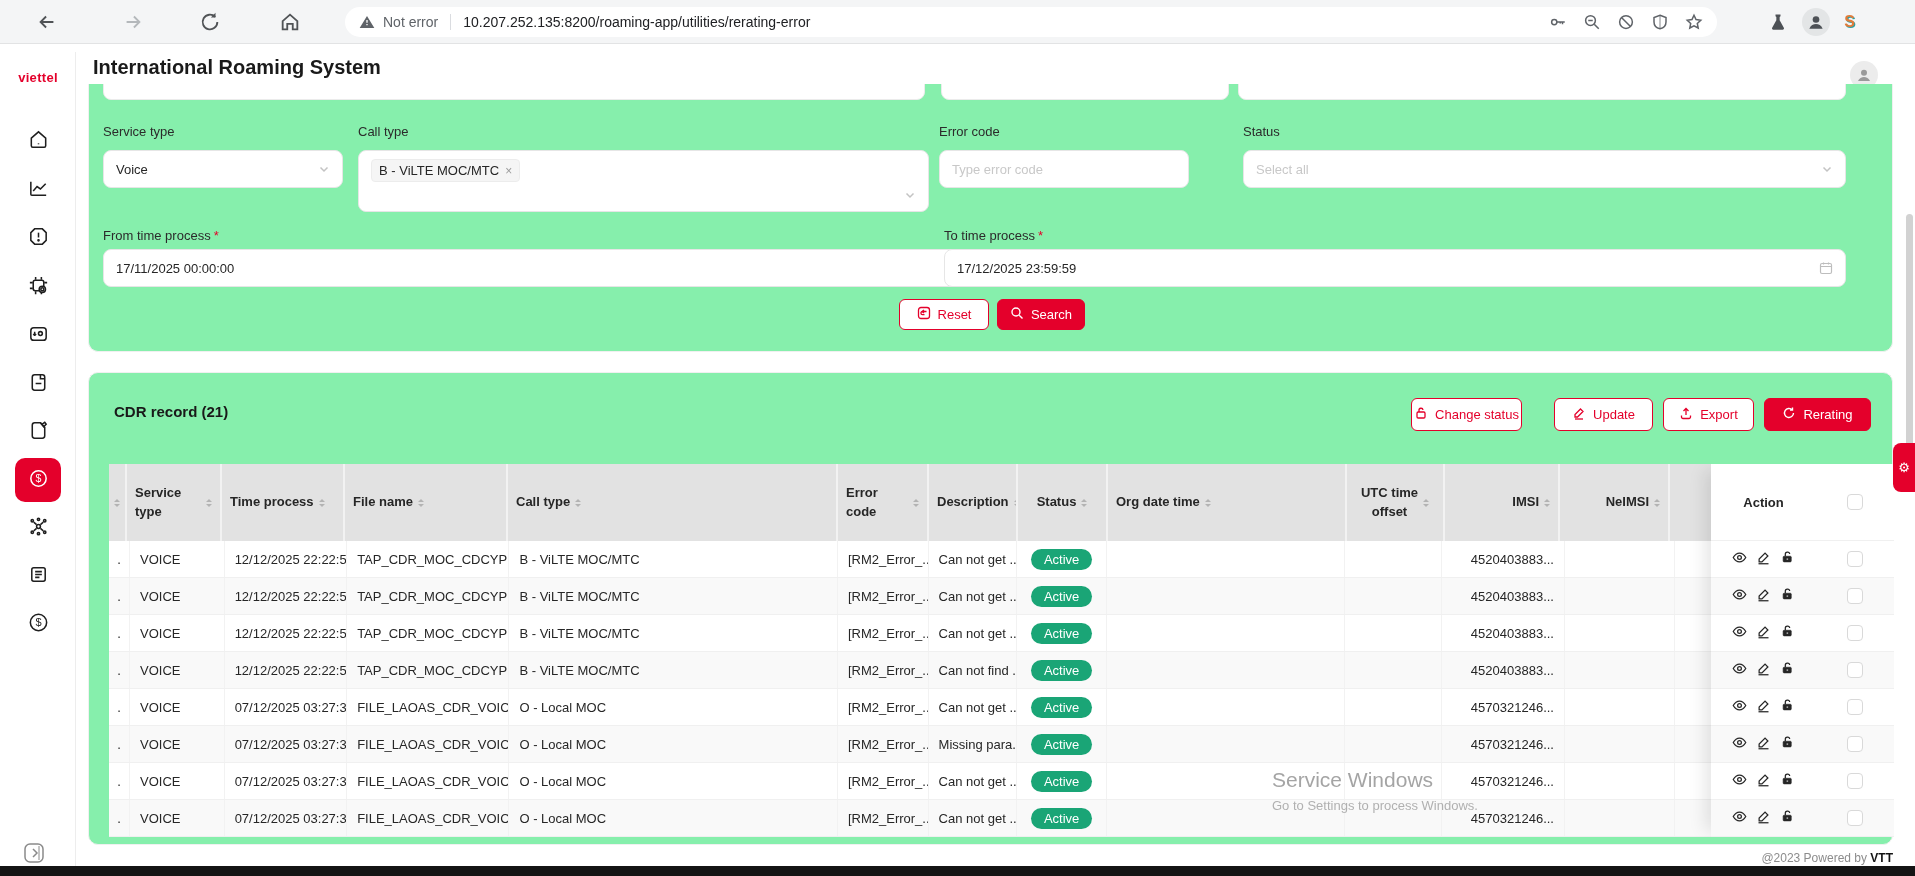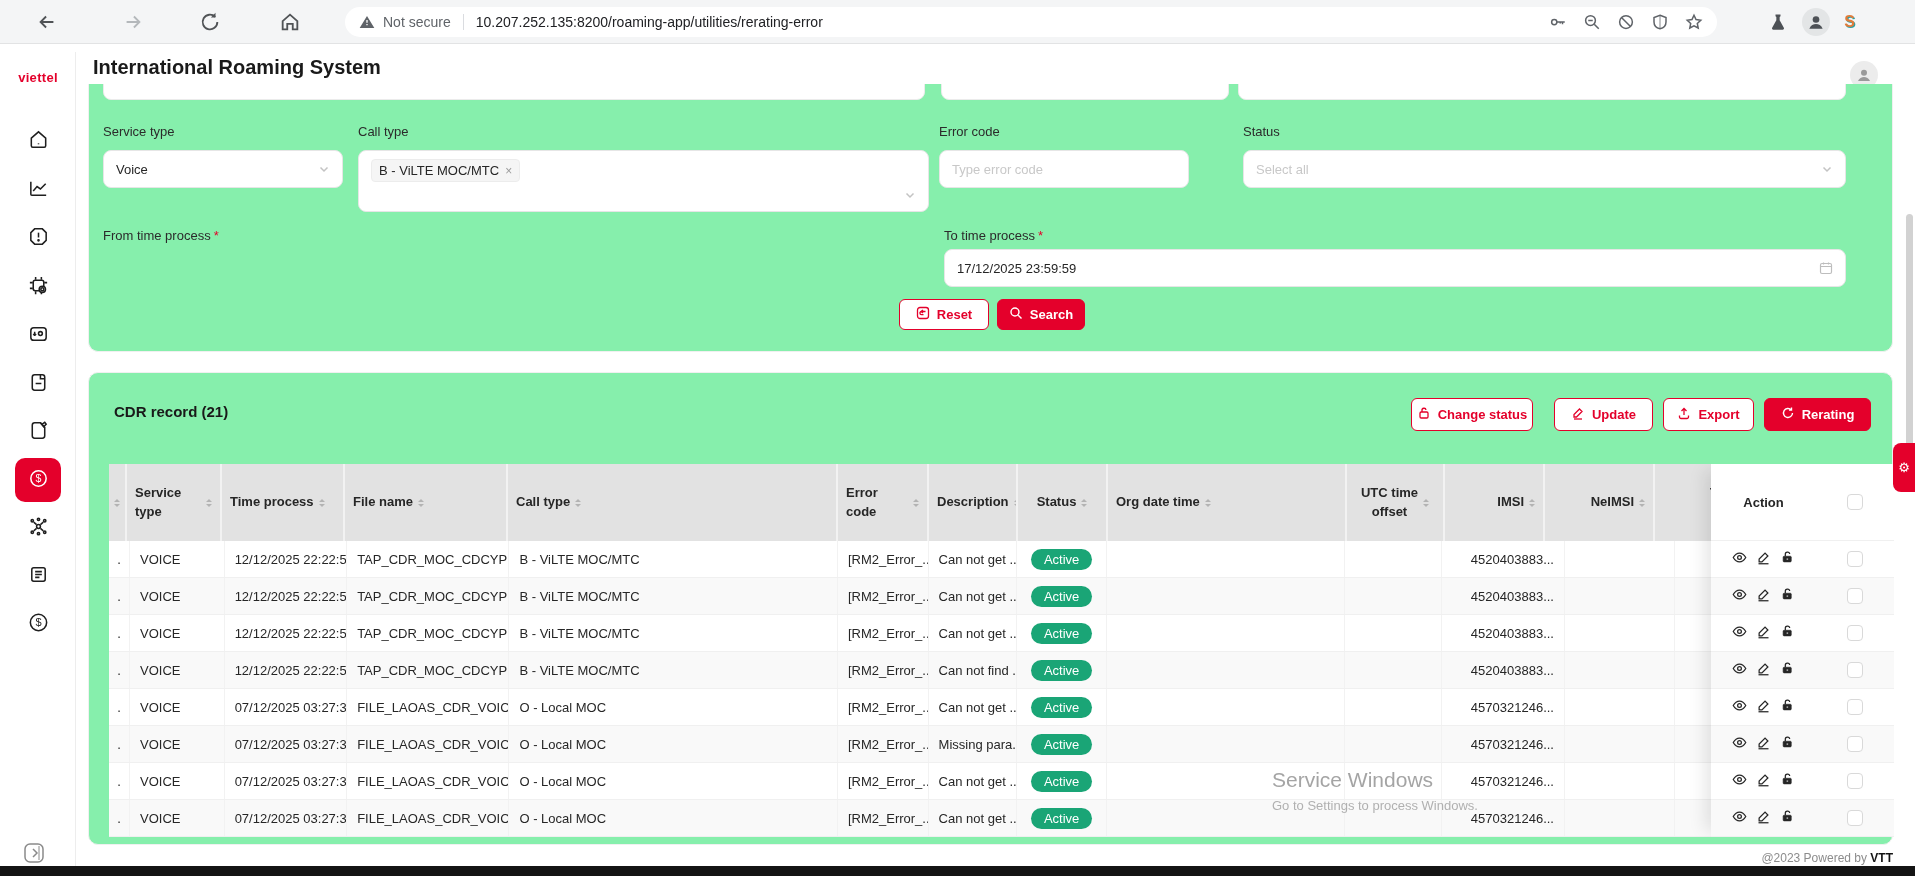"Not secure" span.omni-sec { text: secure -> error }
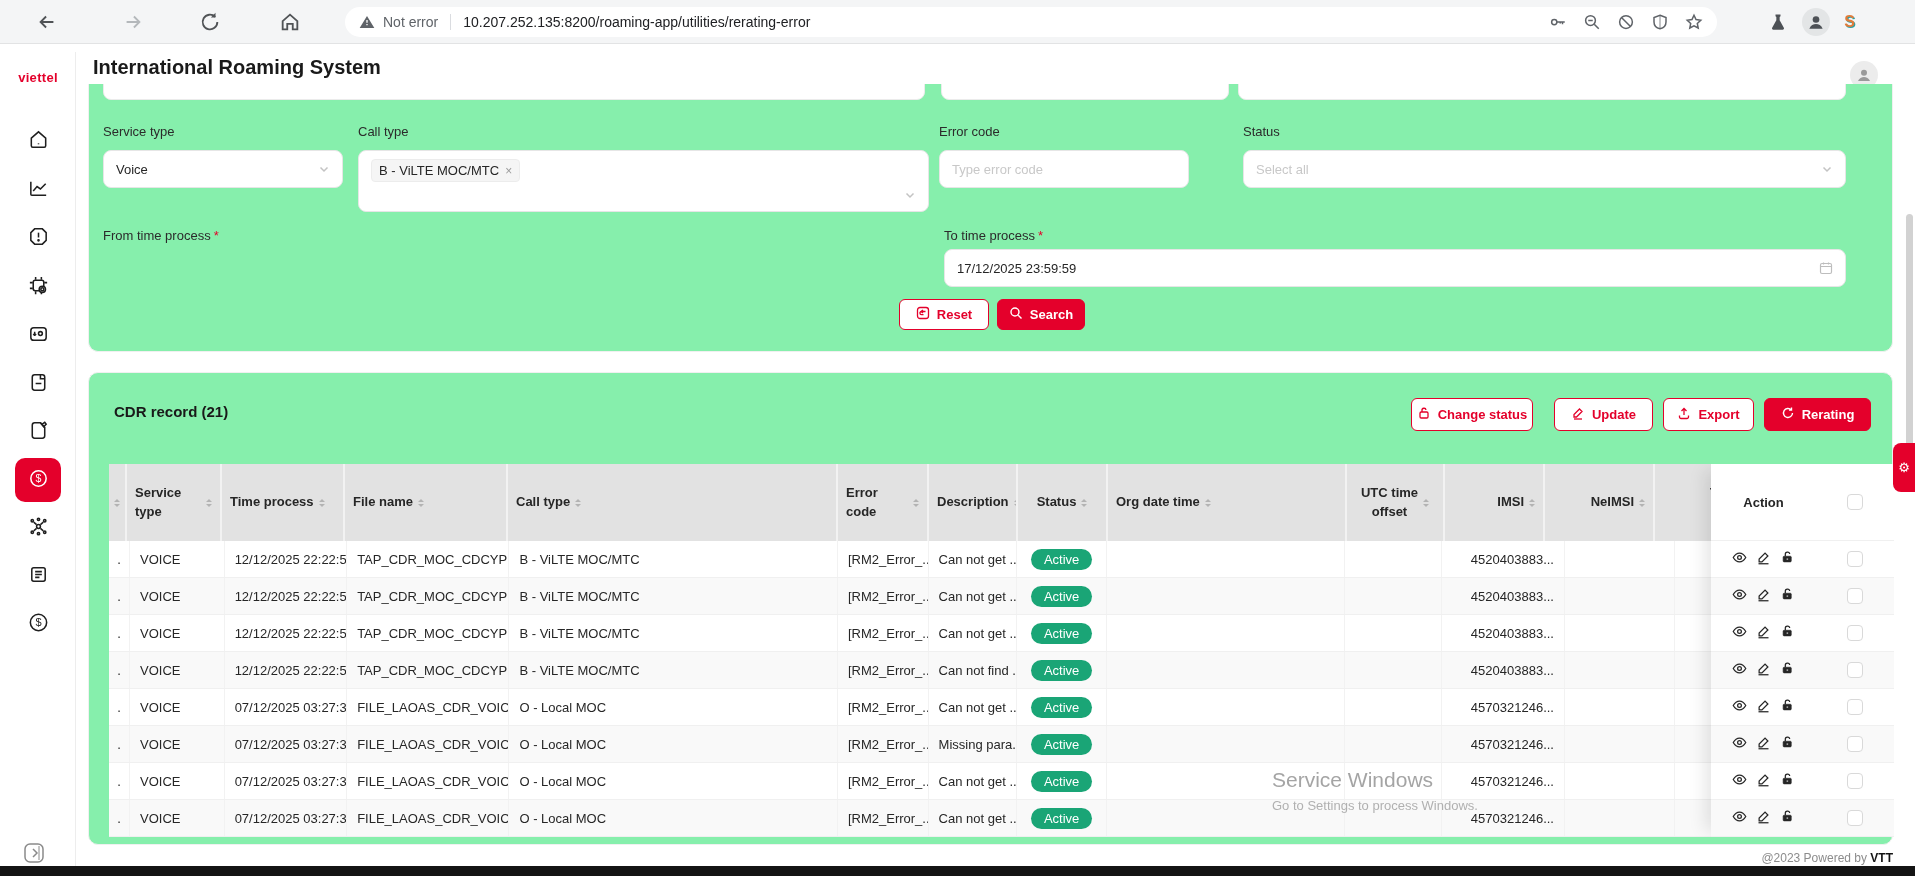"17/11/2025 00:00:00" div.f-input { html: none -> <div> <span>17/11/2025 00:00:00</span> <span> <svg> <rect></rect> <path></path> </svg> </span> </div> }
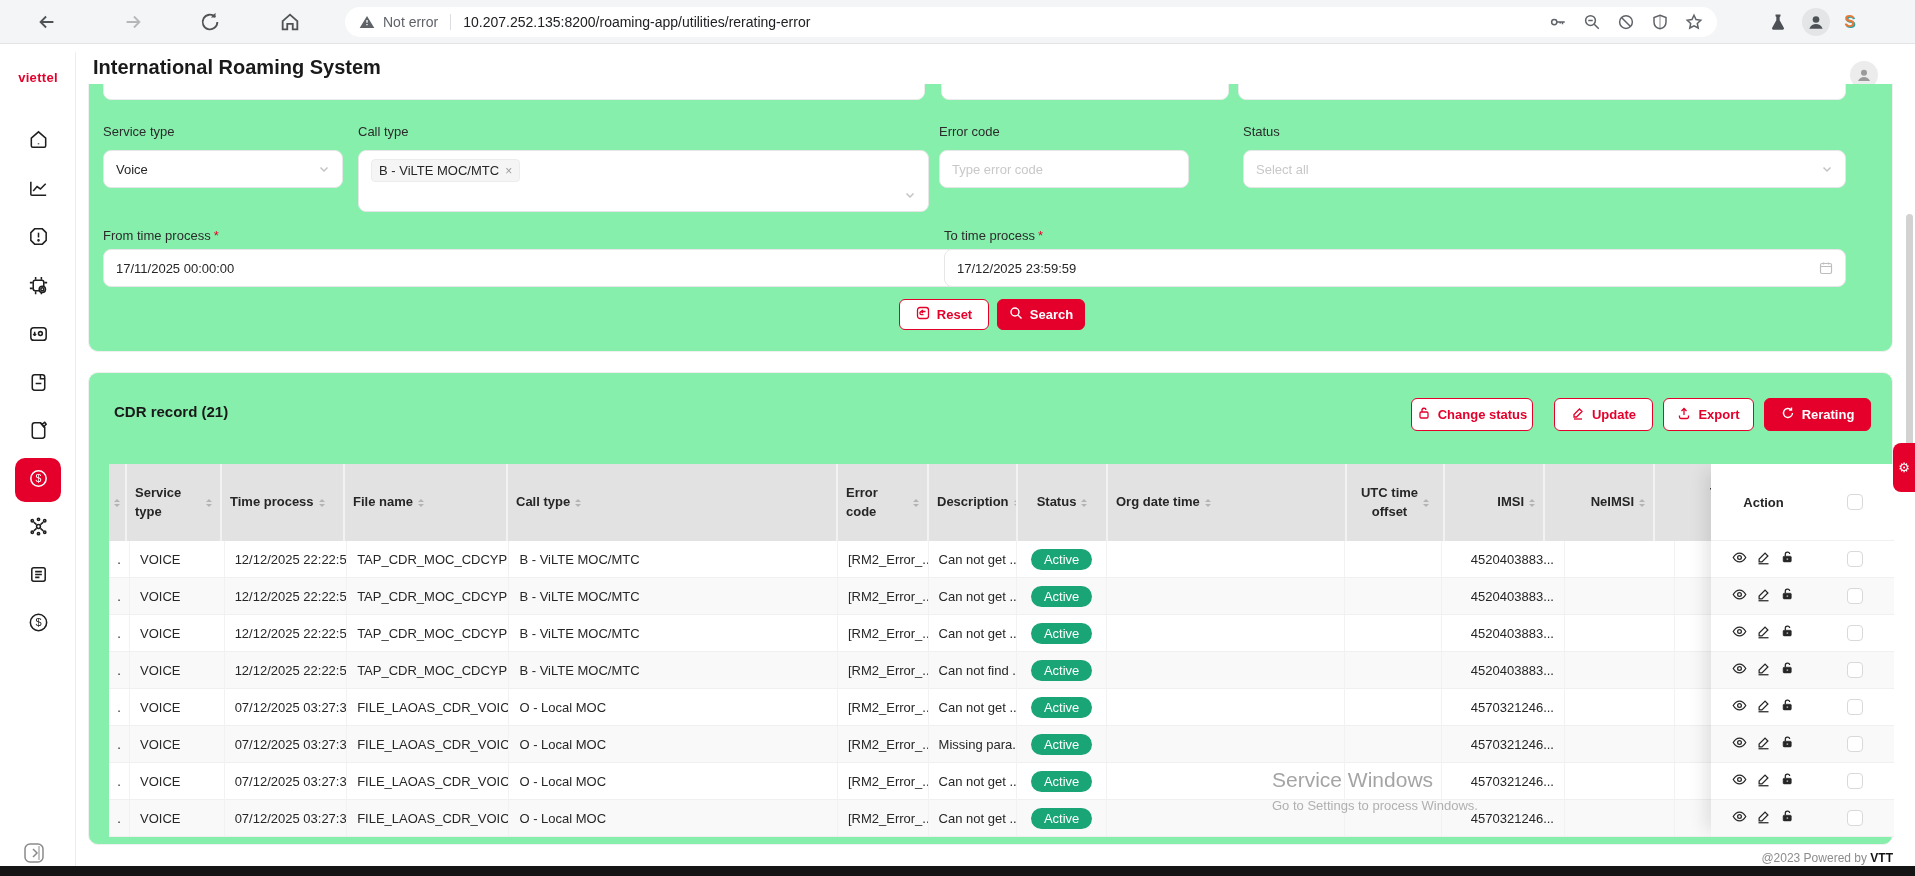"Reset" .btn { font-weight: bold -> normal }
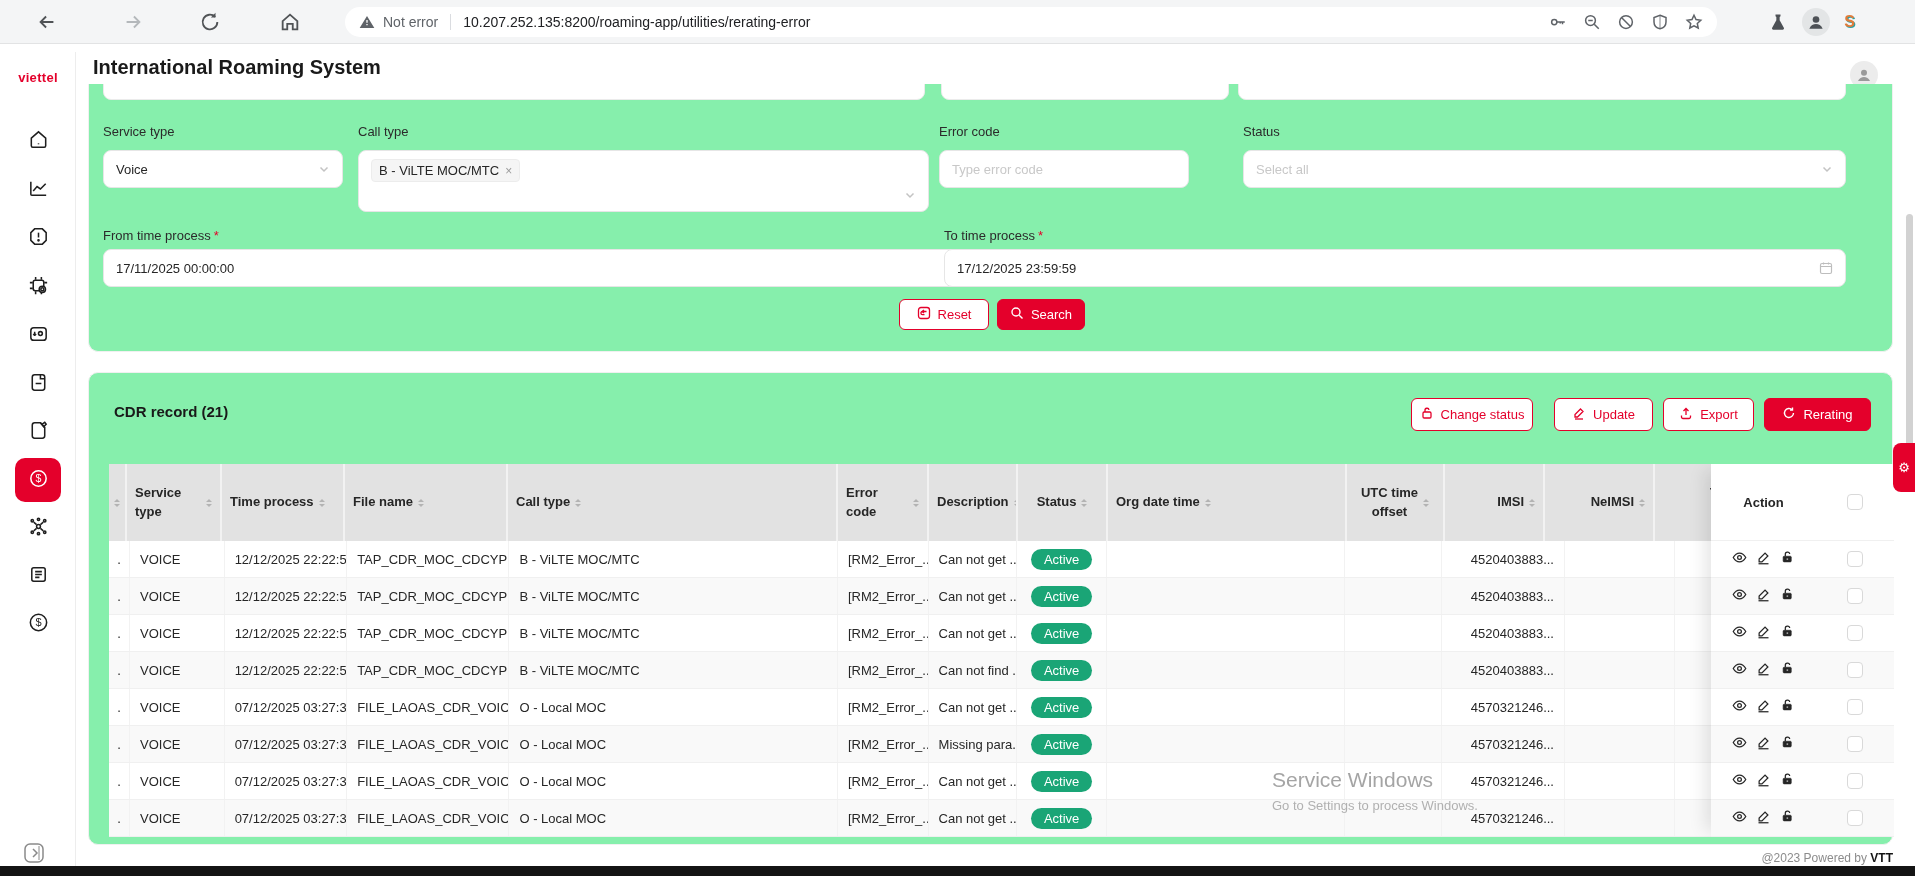"Change status" .b-change { width: 122px -> 111px }
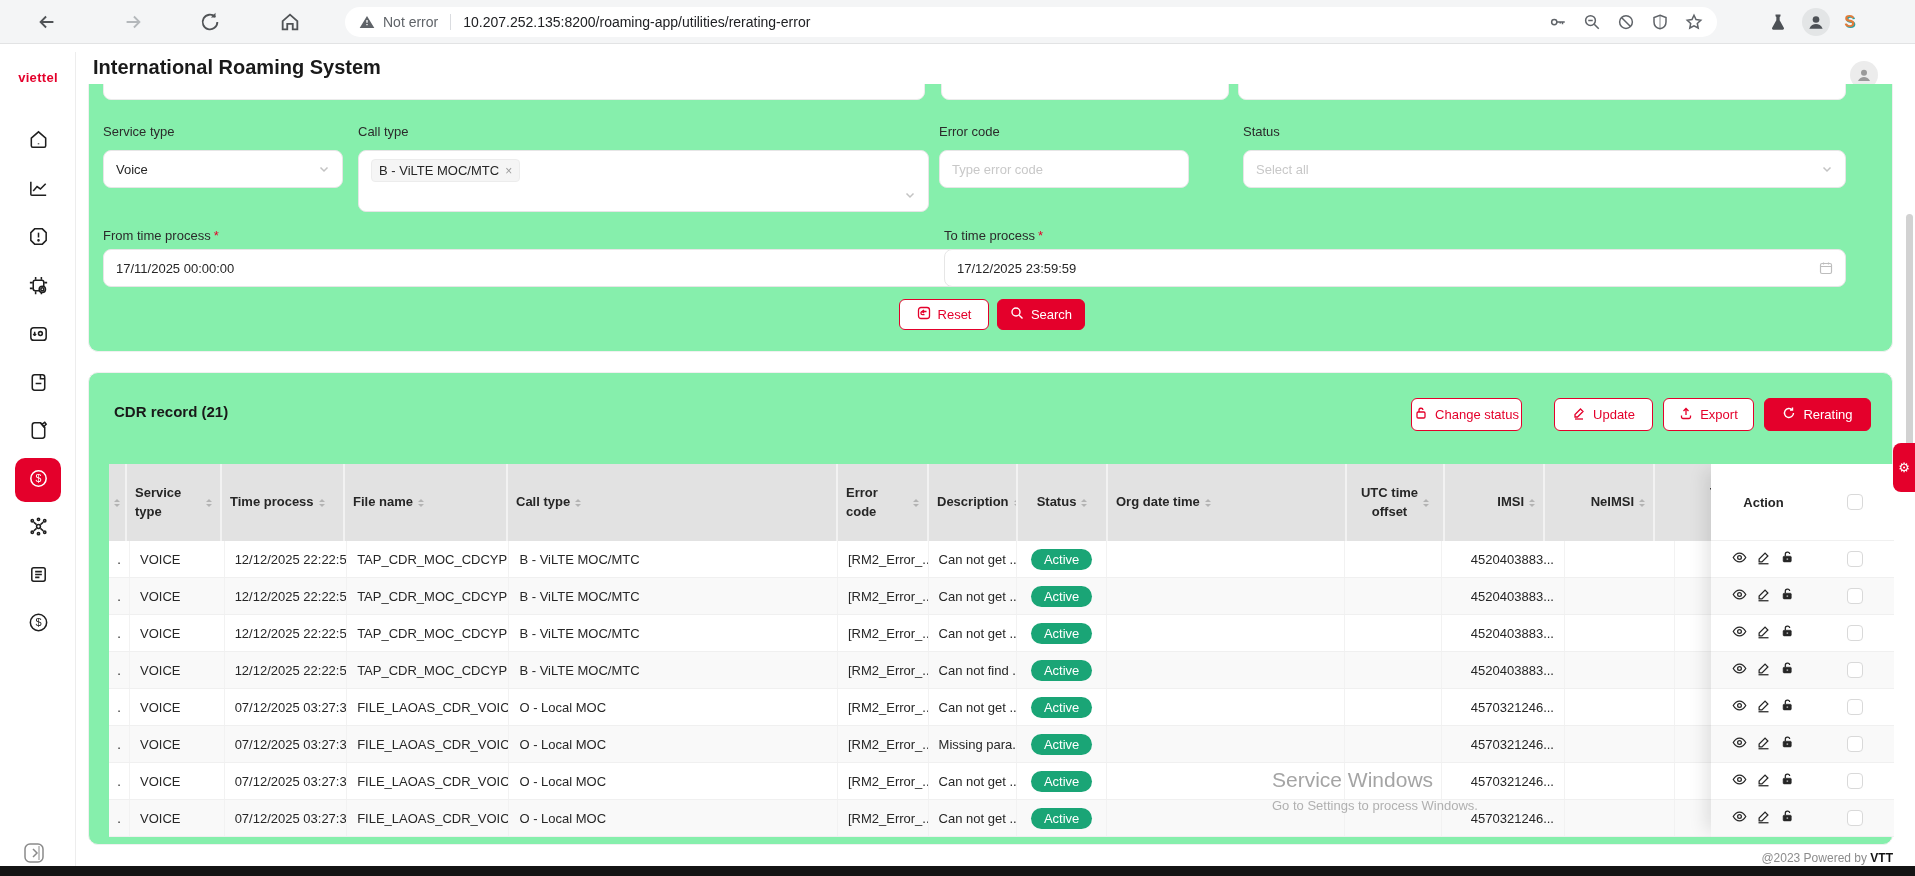"IMSI" div.hcell { width: 100px -> 115px }
